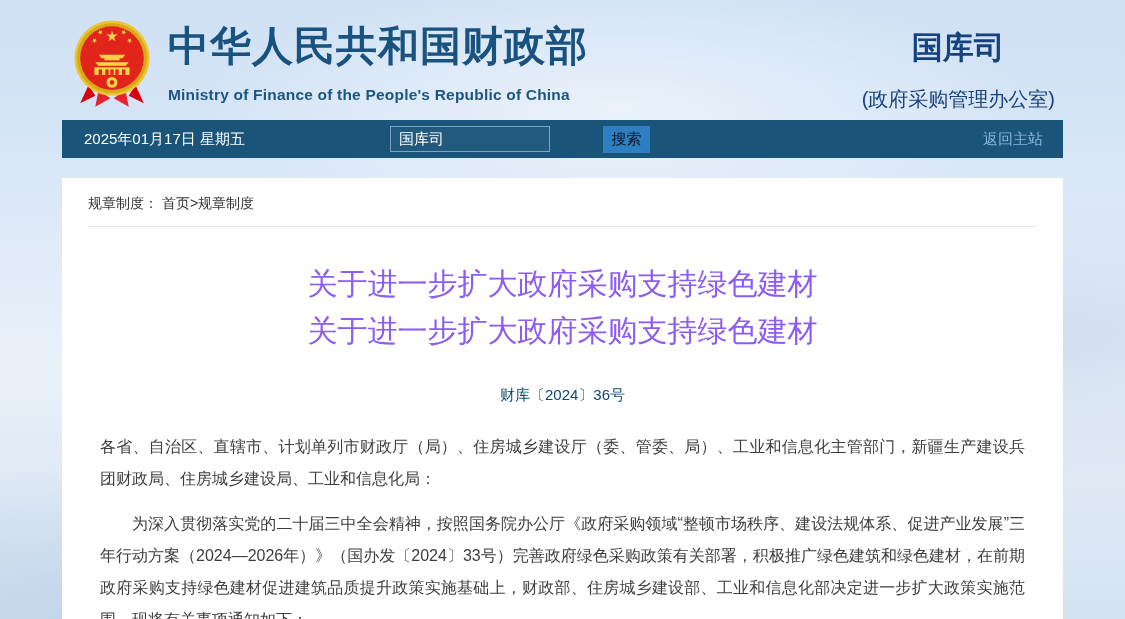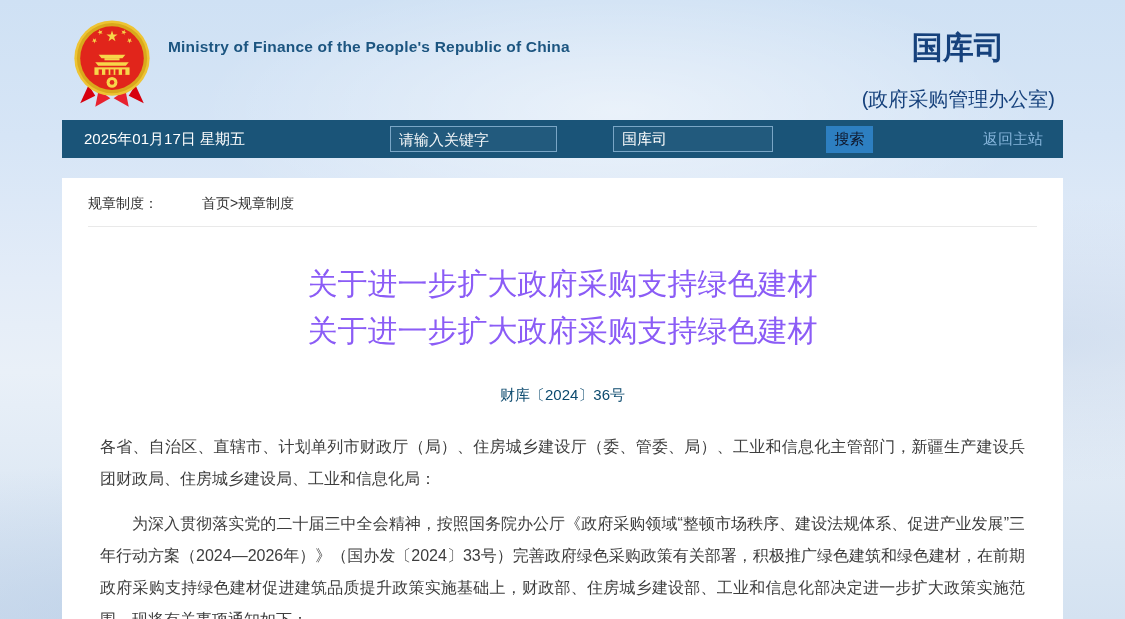"中华人民共和国财政部" div.brand-cn { html: none -> <div>中华人民共和国财政部</div> }
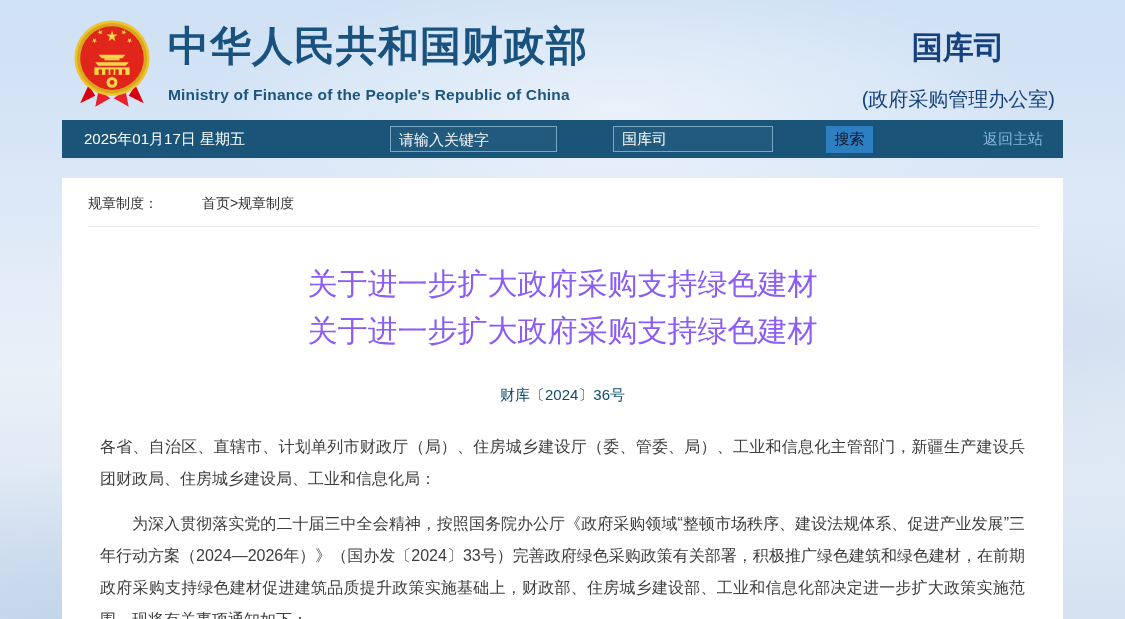"请输入关键字" input.nav-input { html: <input> -> none }
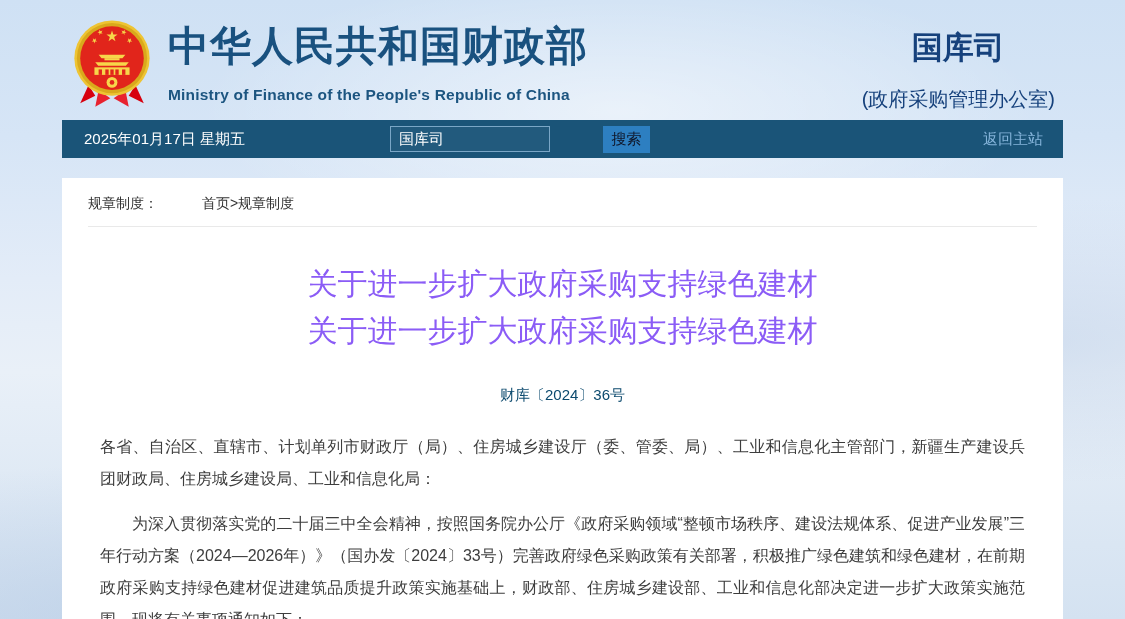"首页" .breadcrumb a { margin-left: 40px -> none }
